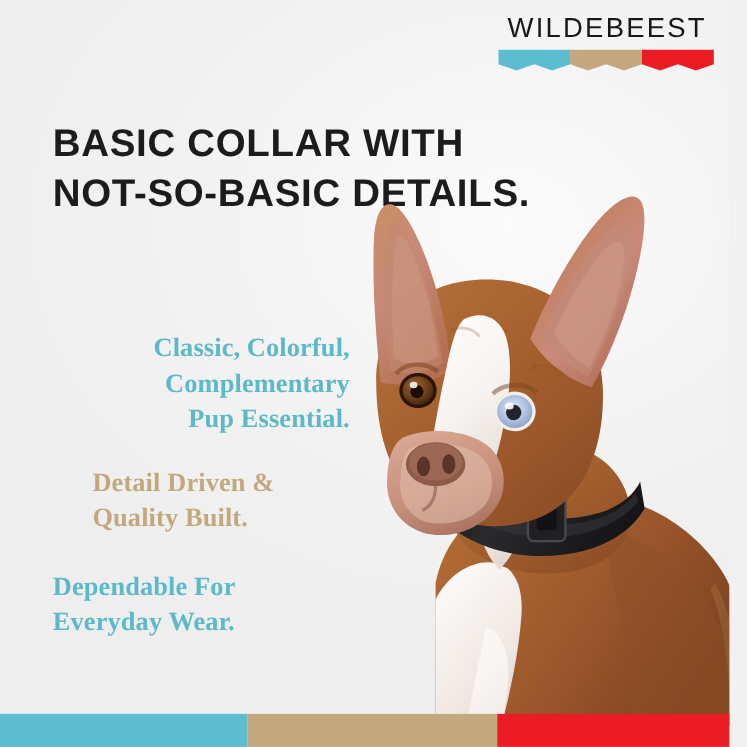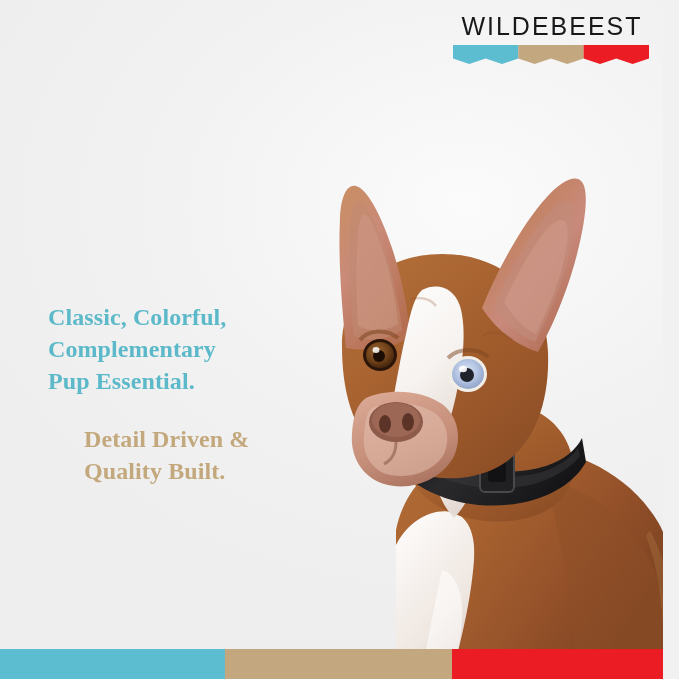"BASIC COLLAR WITH" h1.headline { html: none -> <h1>BASIC COLLAR WITH NOT-SO-BASIC DETAILS.</h1> }
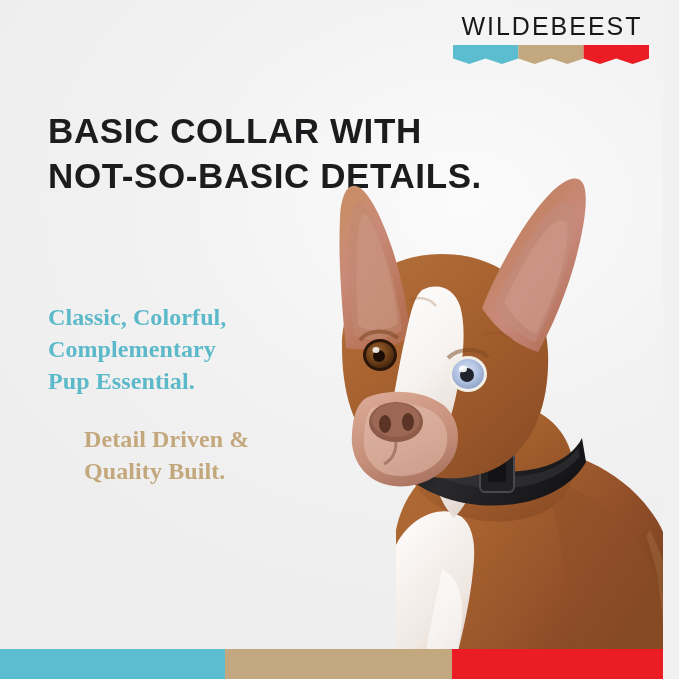"Classic, Colorful," .copy-1 { text-align: none -> right }
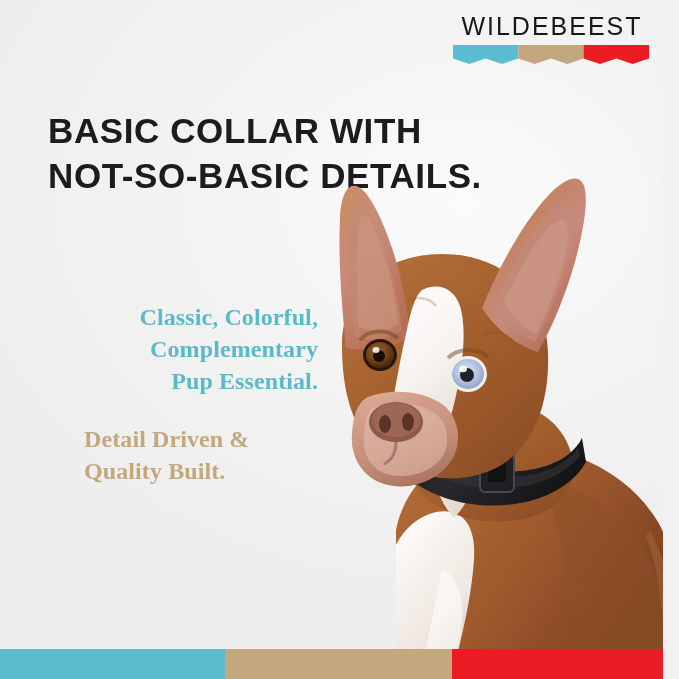"Dependable For" p.copy { html: none -> <p>Dependable For Everyday Wear.</p> }
